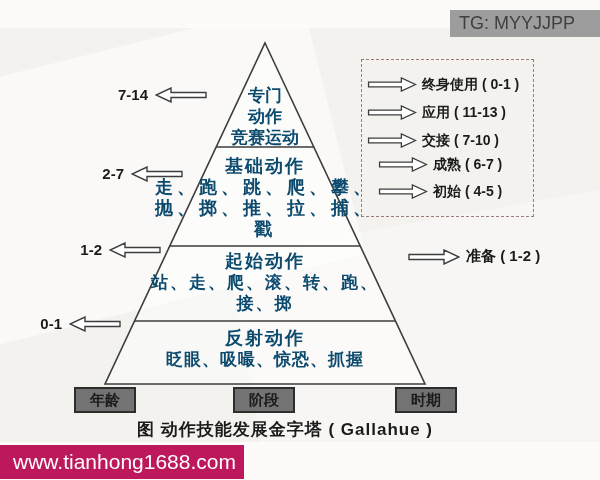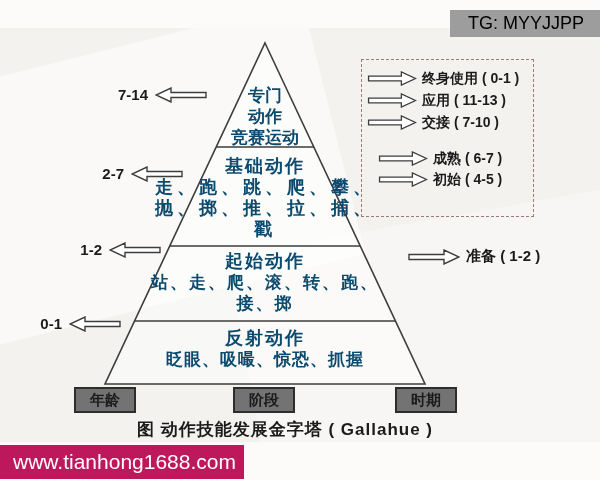"TG: MYYJJPP" .tag-box { color: #000000 -> #404040; padding-left: 18px -> 9px }
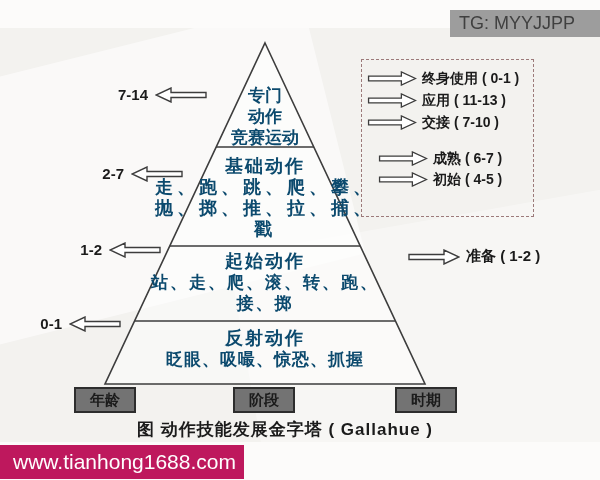"终身使用 ( 0-1 )" .legend-row { margin-top: none -> 6px }
